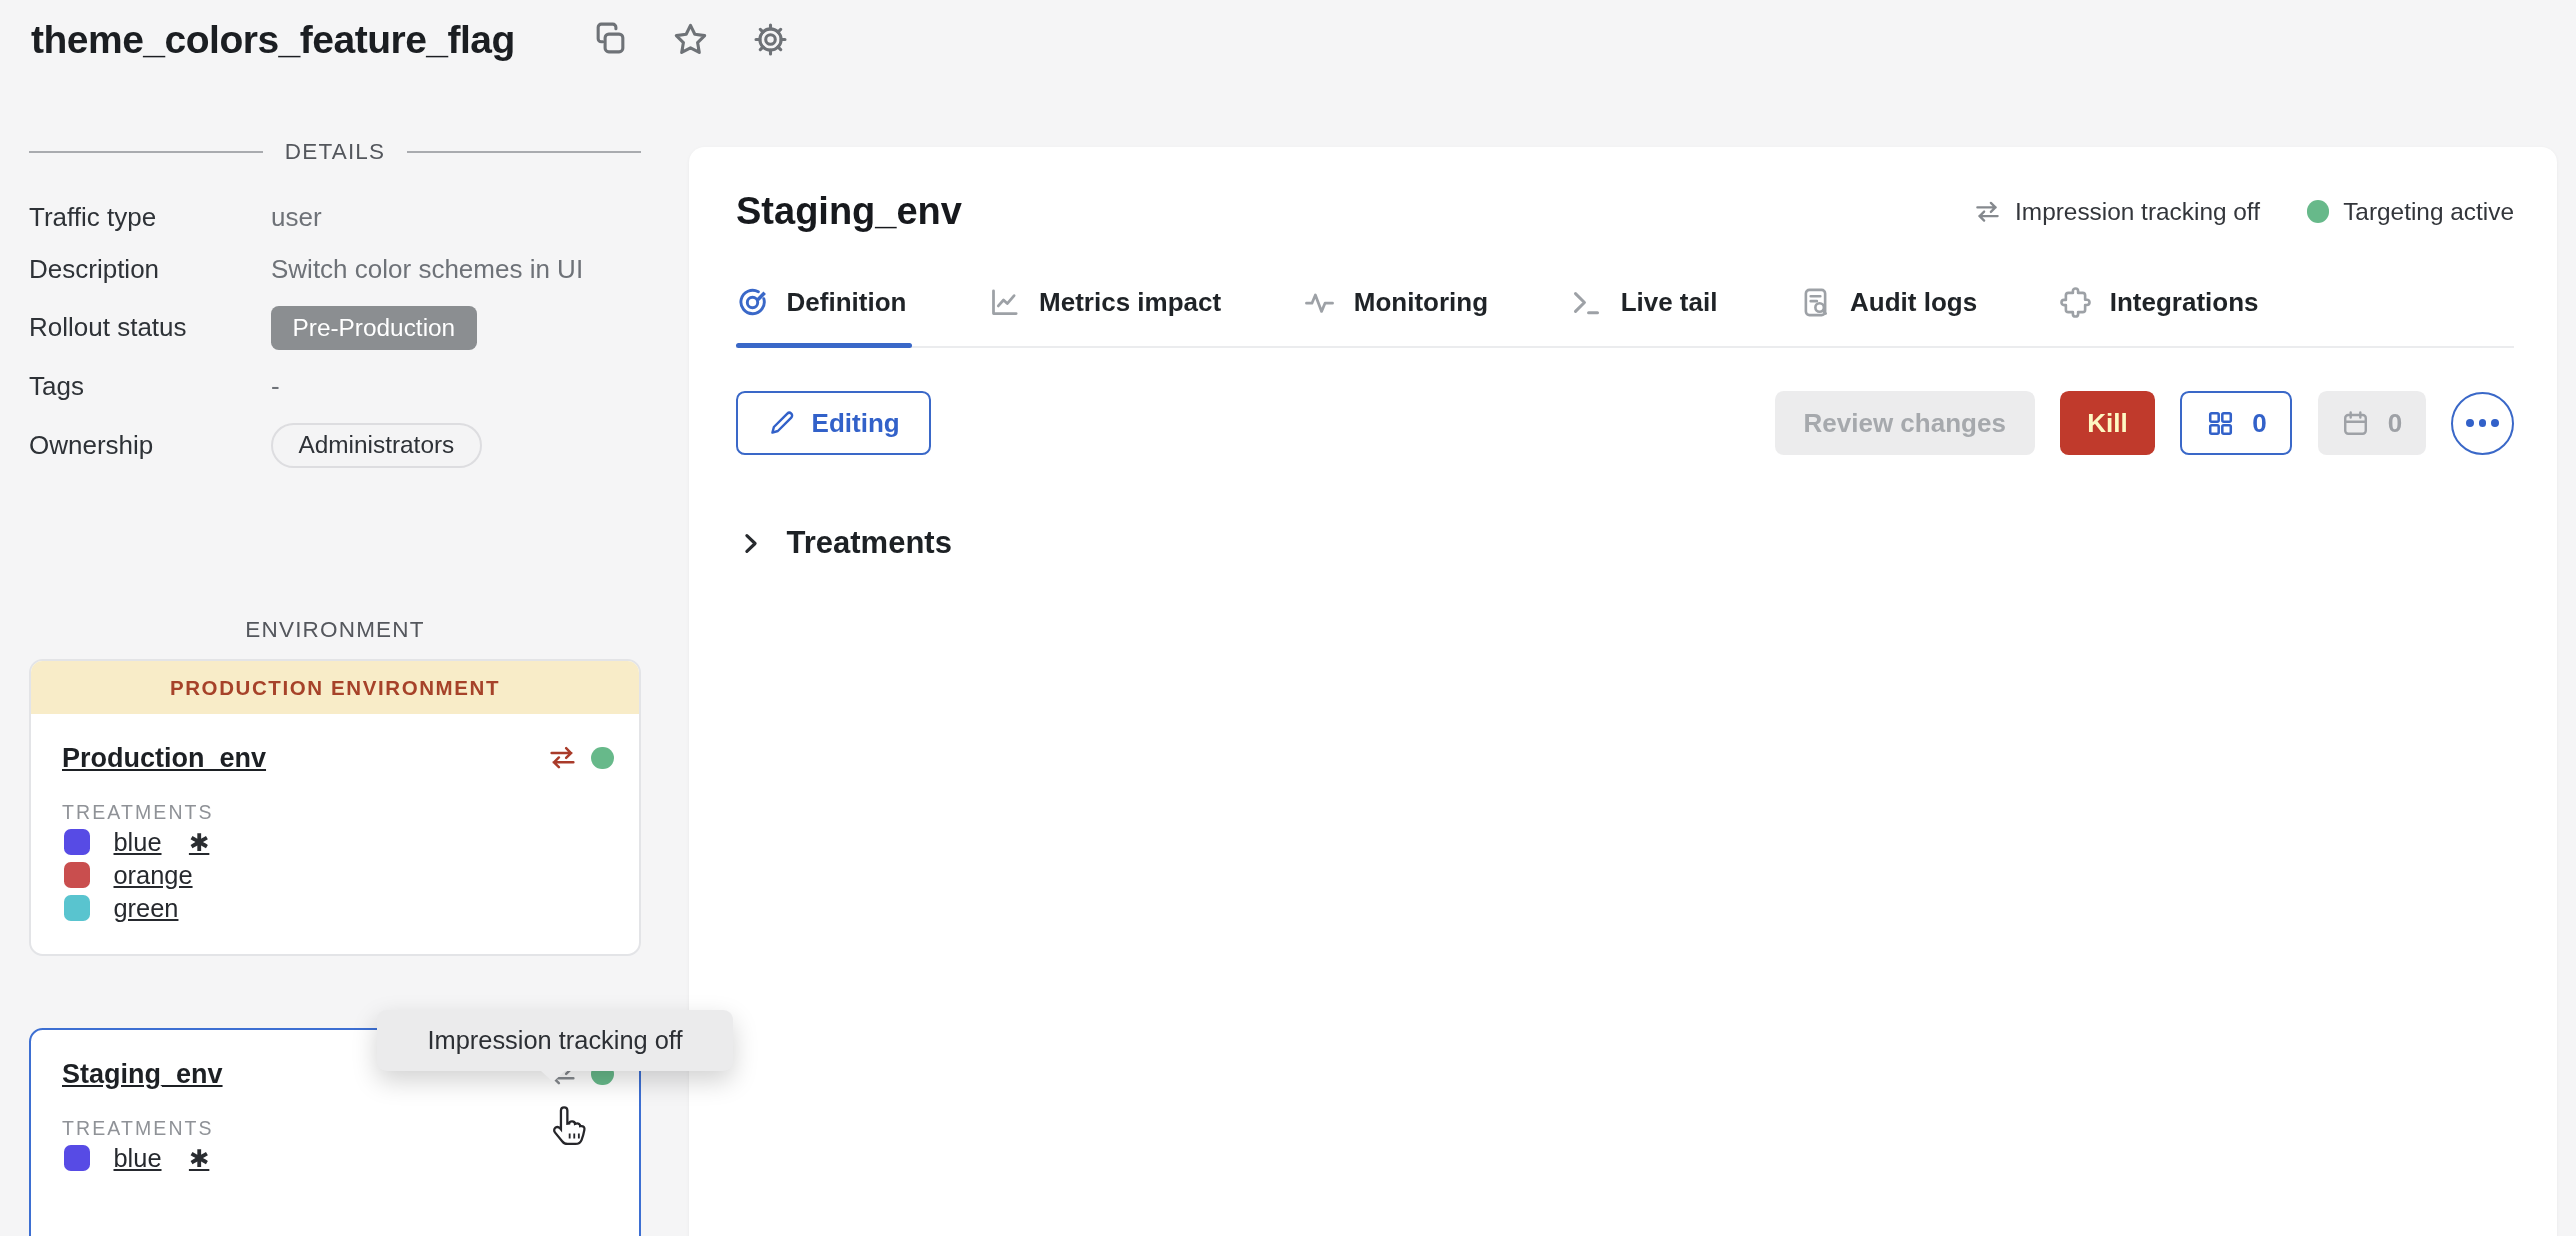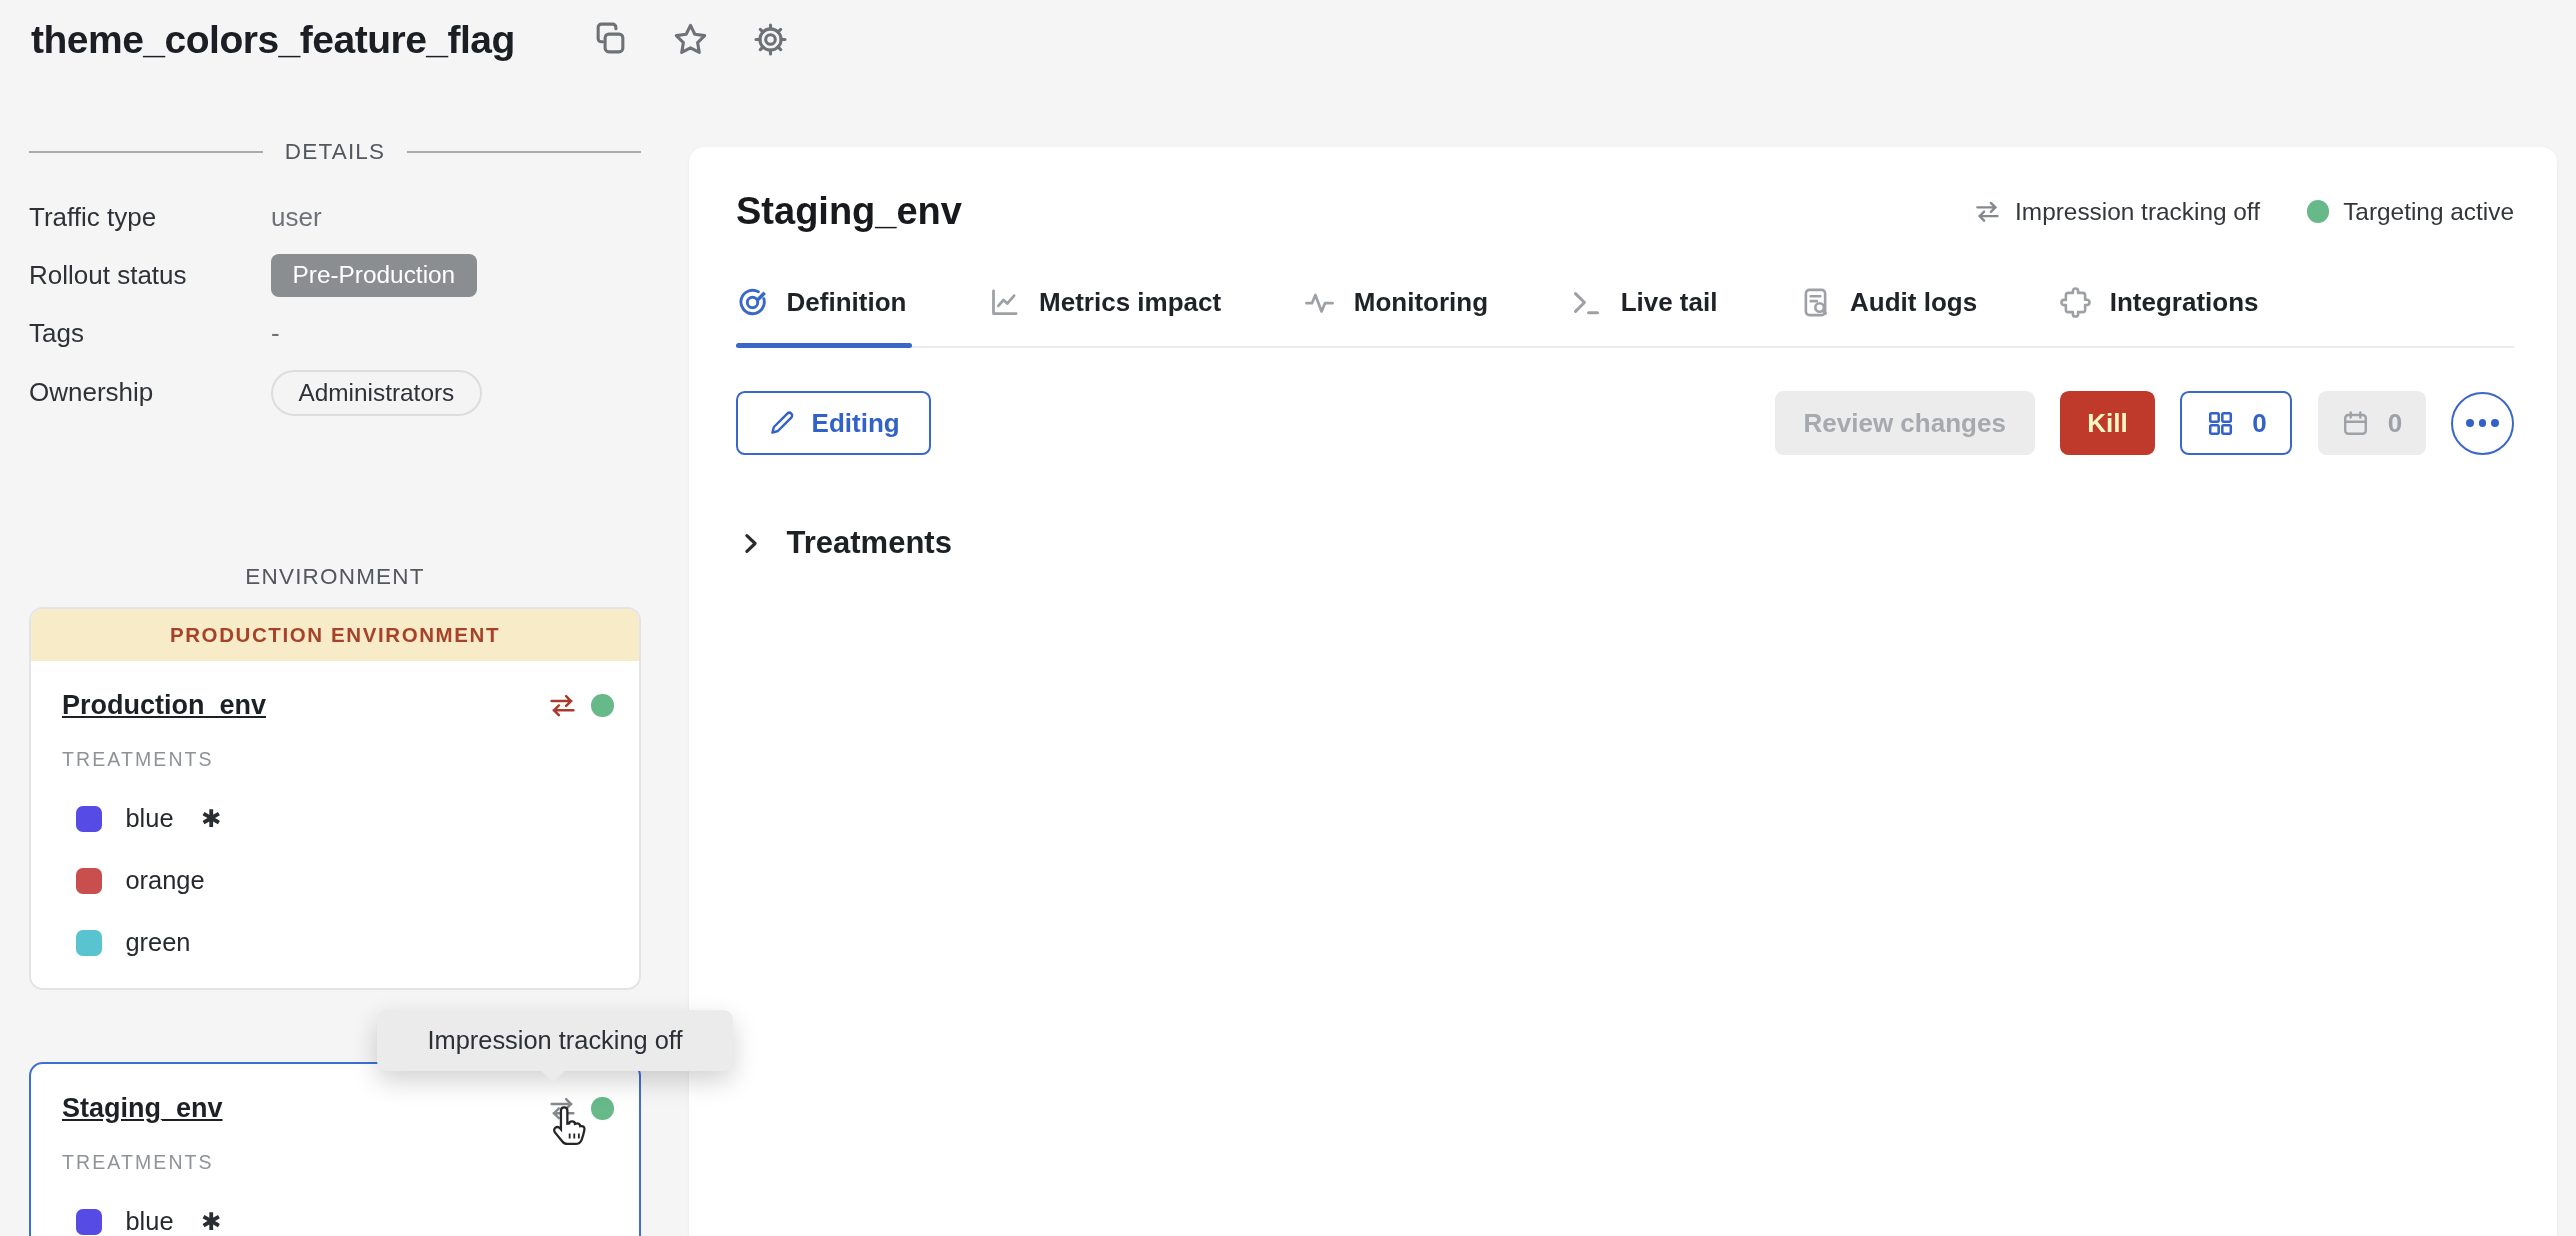"Description" div.detail-row { html: none -> <div> <span>Description</span> <span>Switch color schemes in UI</span> </div> }
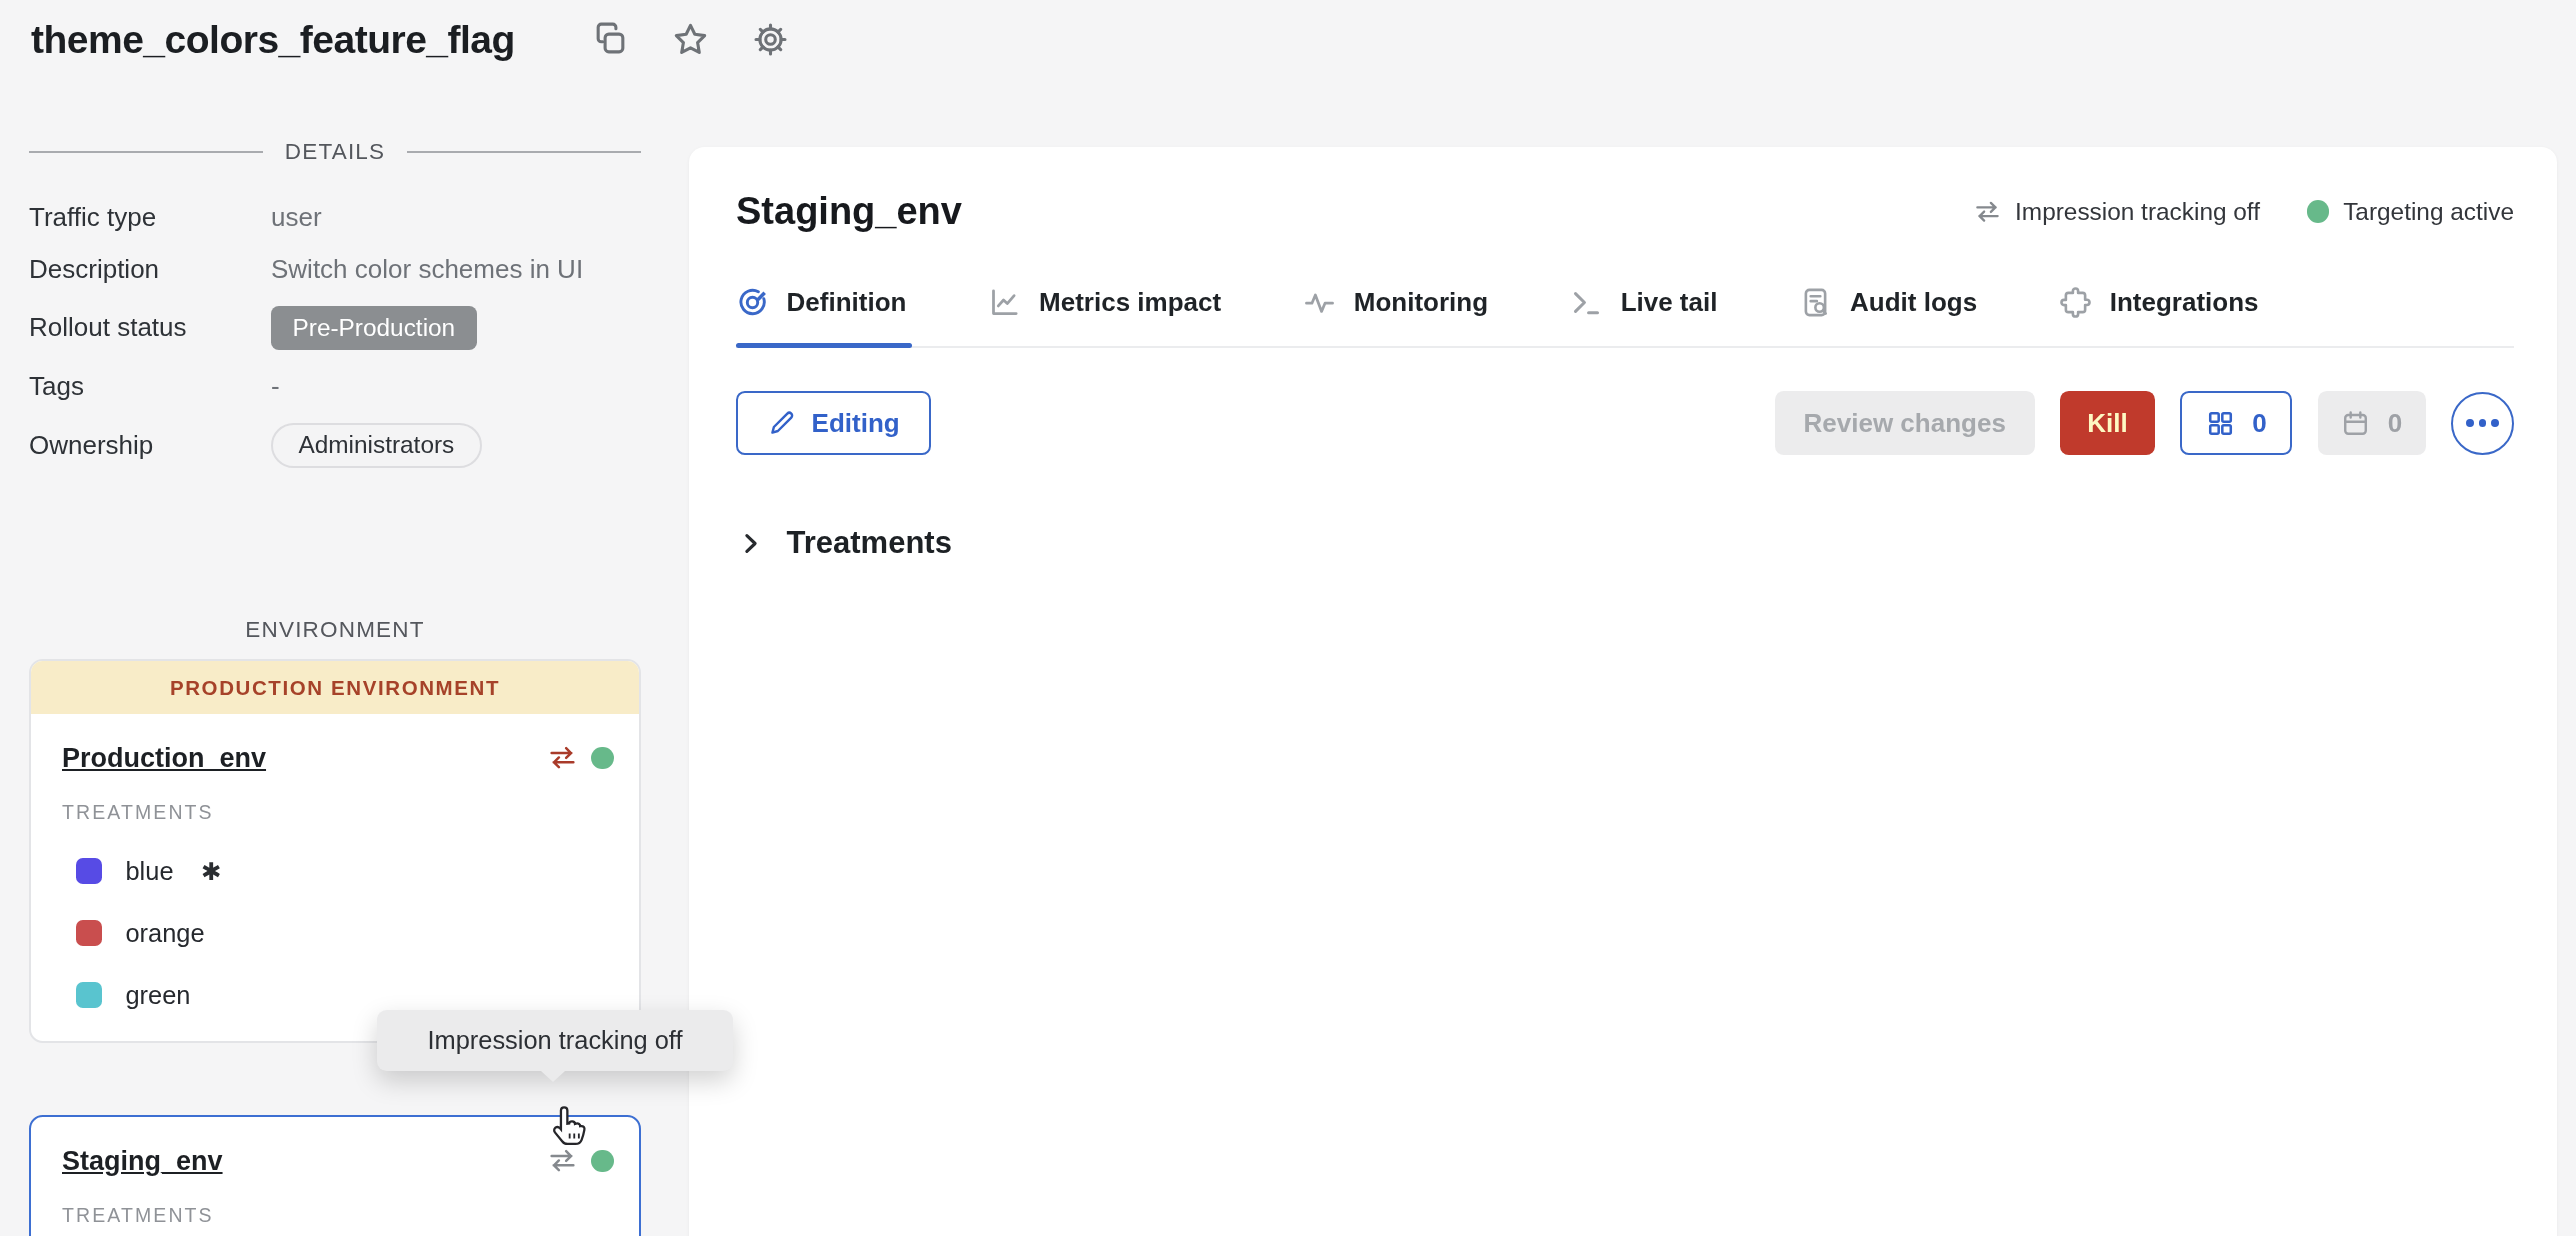"blue" .treatment-row { margin-top: 33px -> 4px; padding-left: 45px -> 33px; text-decoration: none -> underline }
